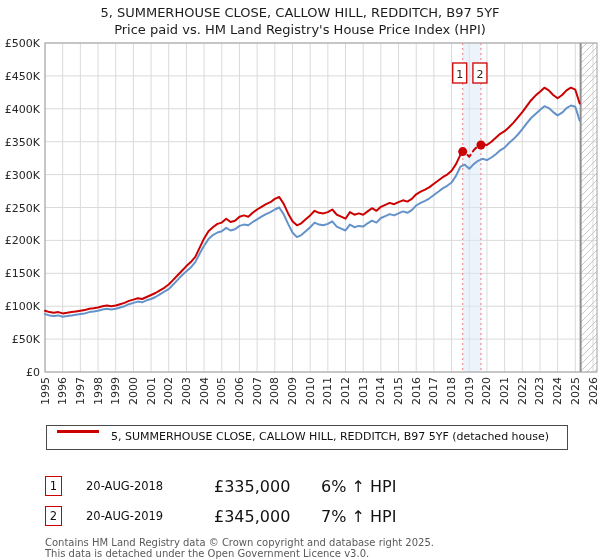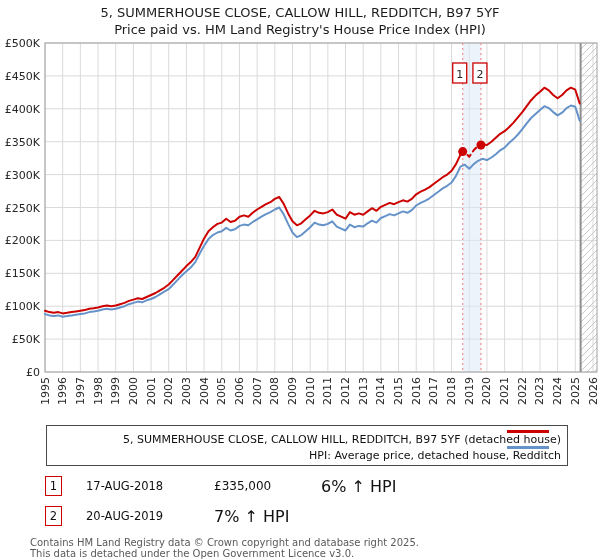"5, SUMMERHOUSE CLOSE, CALLOW HILL, REDDITCH, B97 5YF (detached" .legend-row { align-items: flex-end -> flex-start; flex-direction: column -> none }
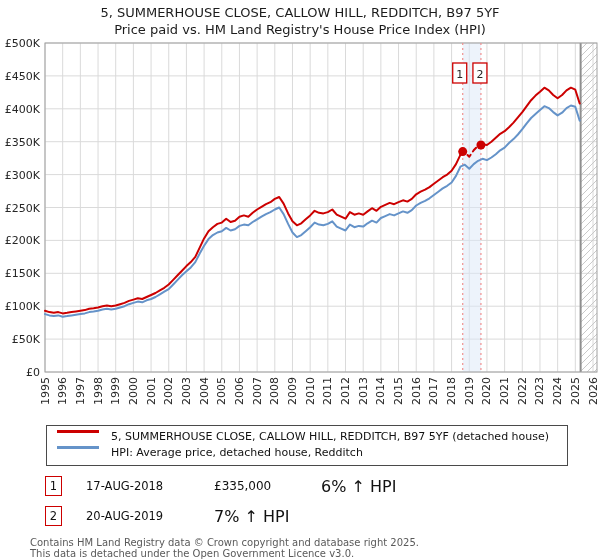"HPI: Average price, detached house," div.legend-row { html: <div> <span></span> <span>HPI: Average price, detached house, Redditch</span> </div> -> none }
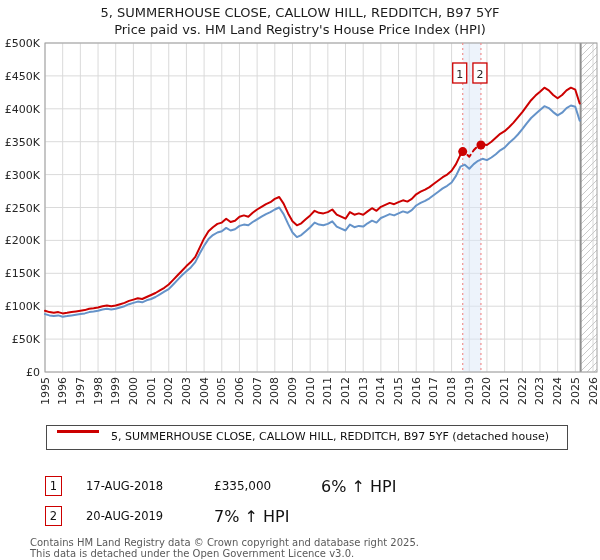"17-AUG-2018" span.ann-date { text: 17-AUG-2018 -> 20-AUG-2018 }
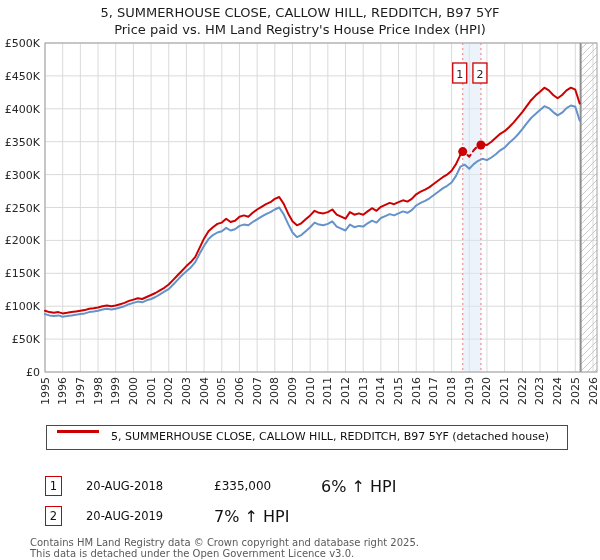"£335,000" .ann-price { font-size: 12px -> 16px }
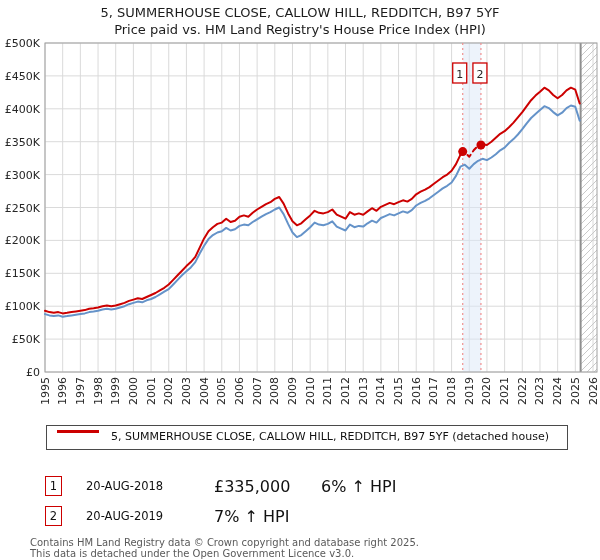"£345,000" span.ann-price { html: none -> <span>£345,000</span> }
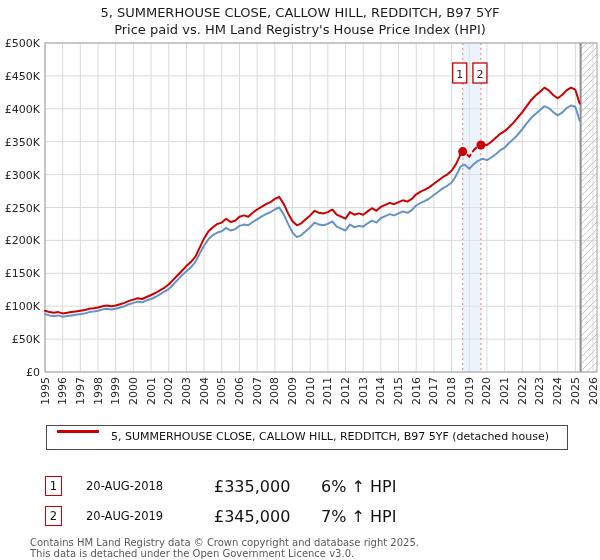"Contains HM Land Registry data" .footer { left: 30px -> 45px }
